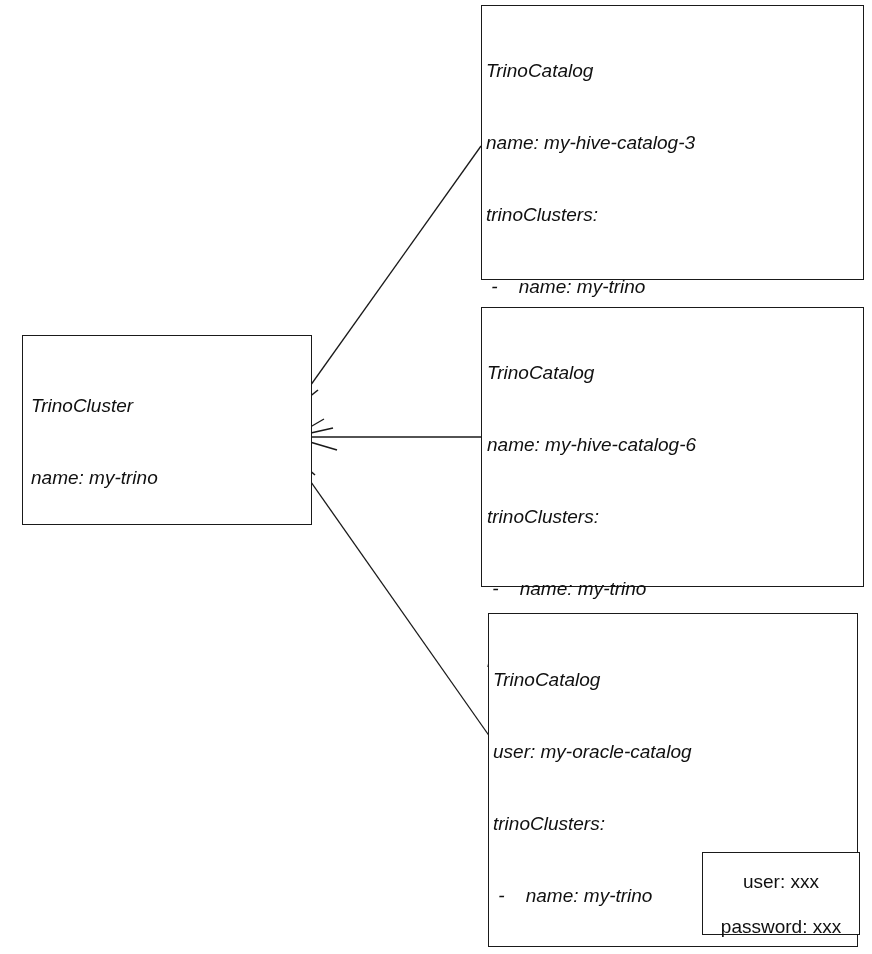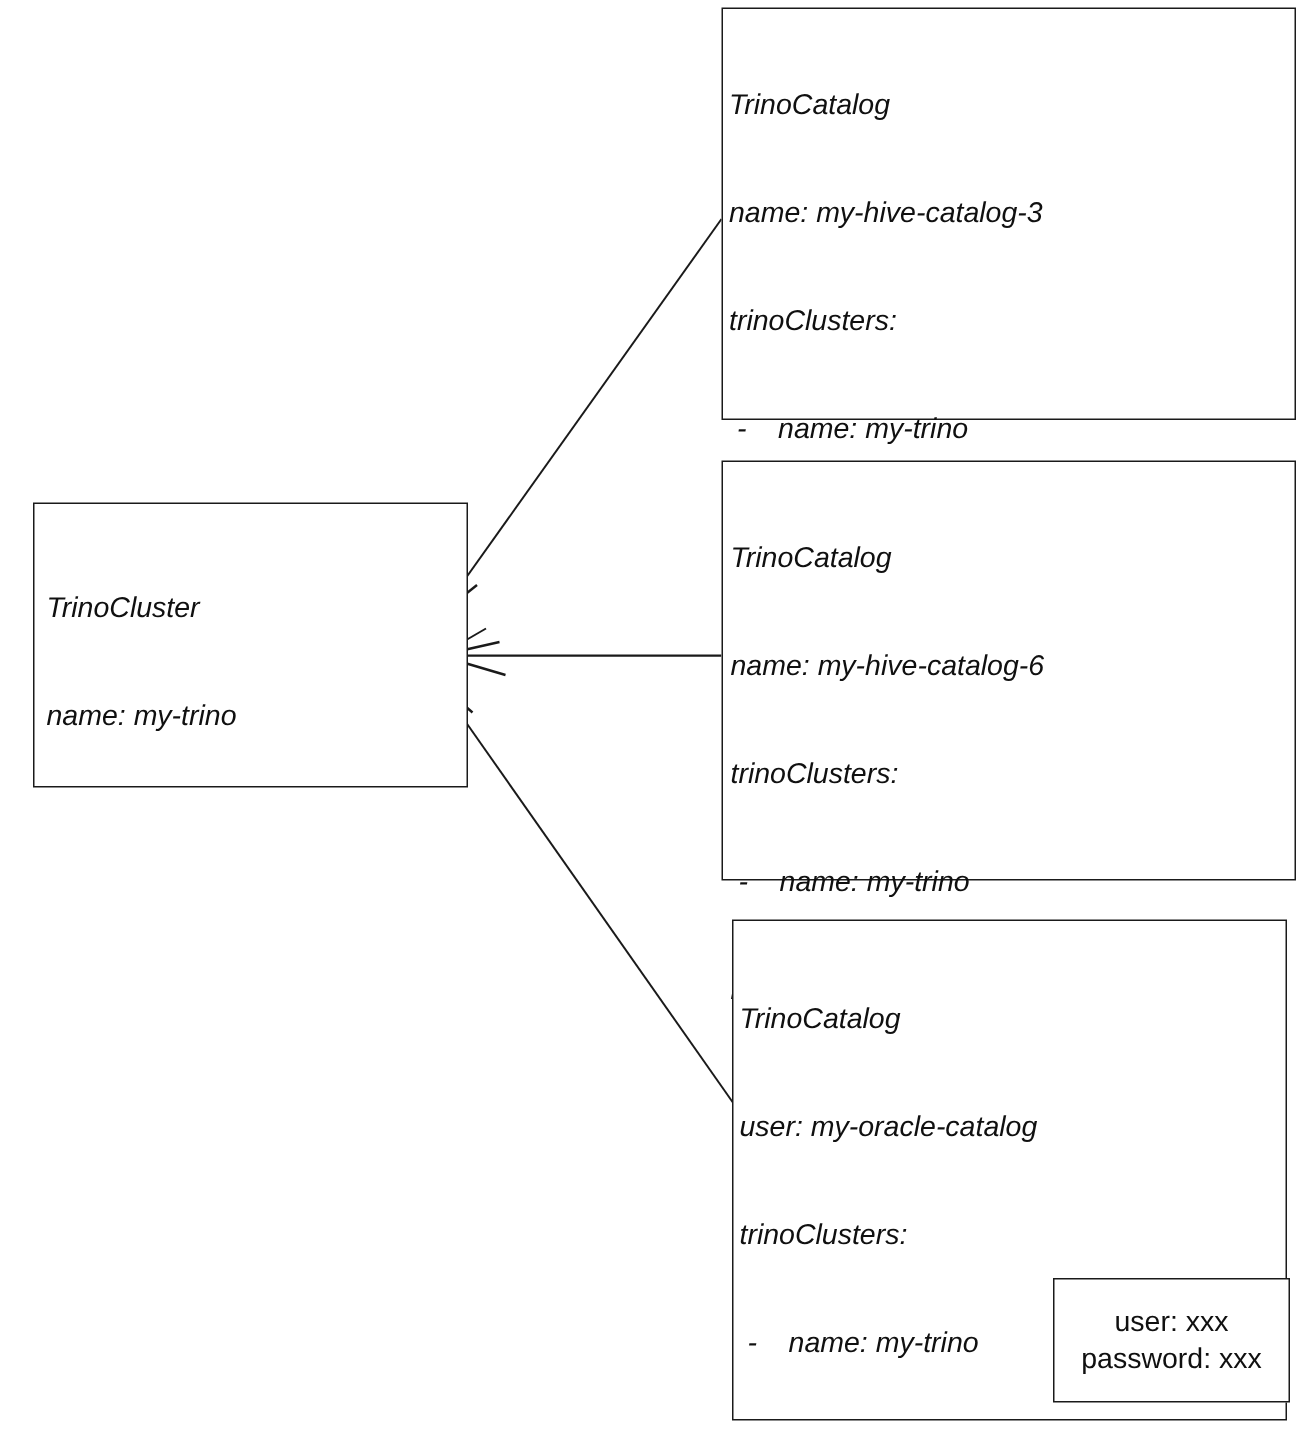"user: xxx" .secret-line { margin-top: none -> 20px }
